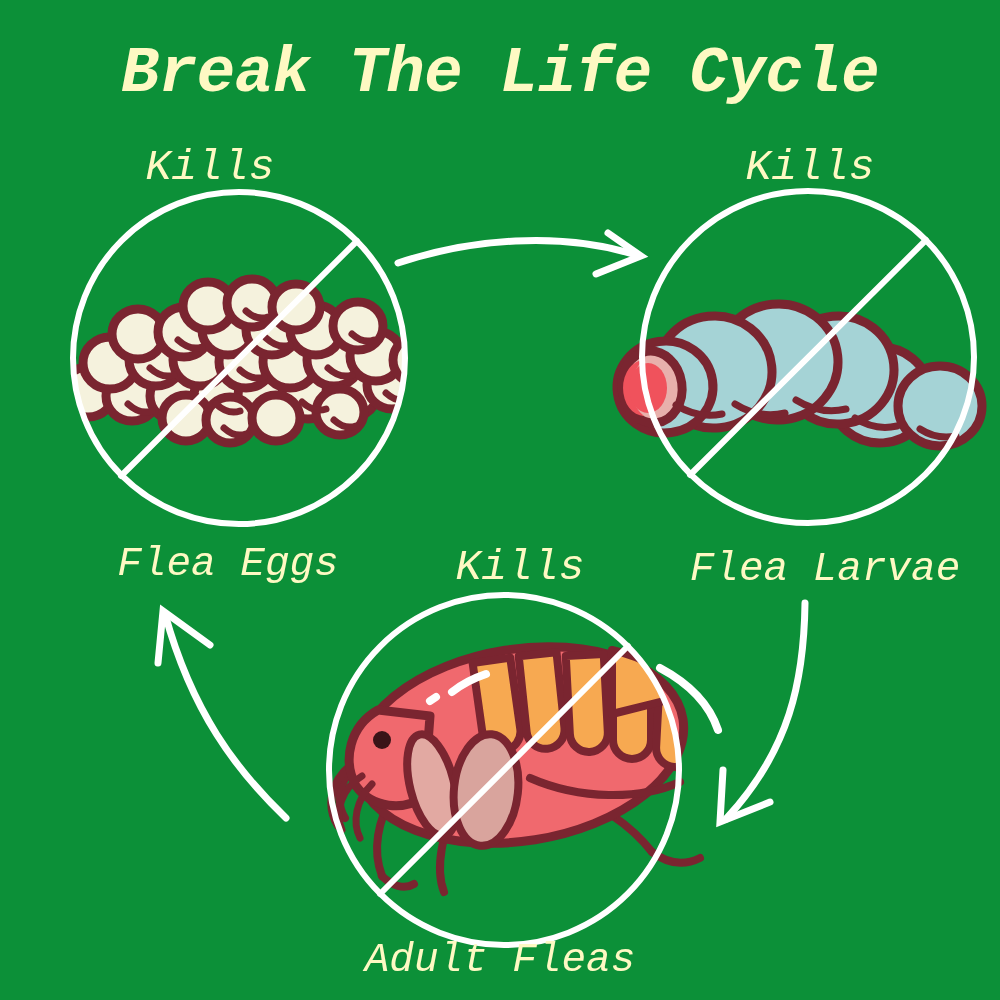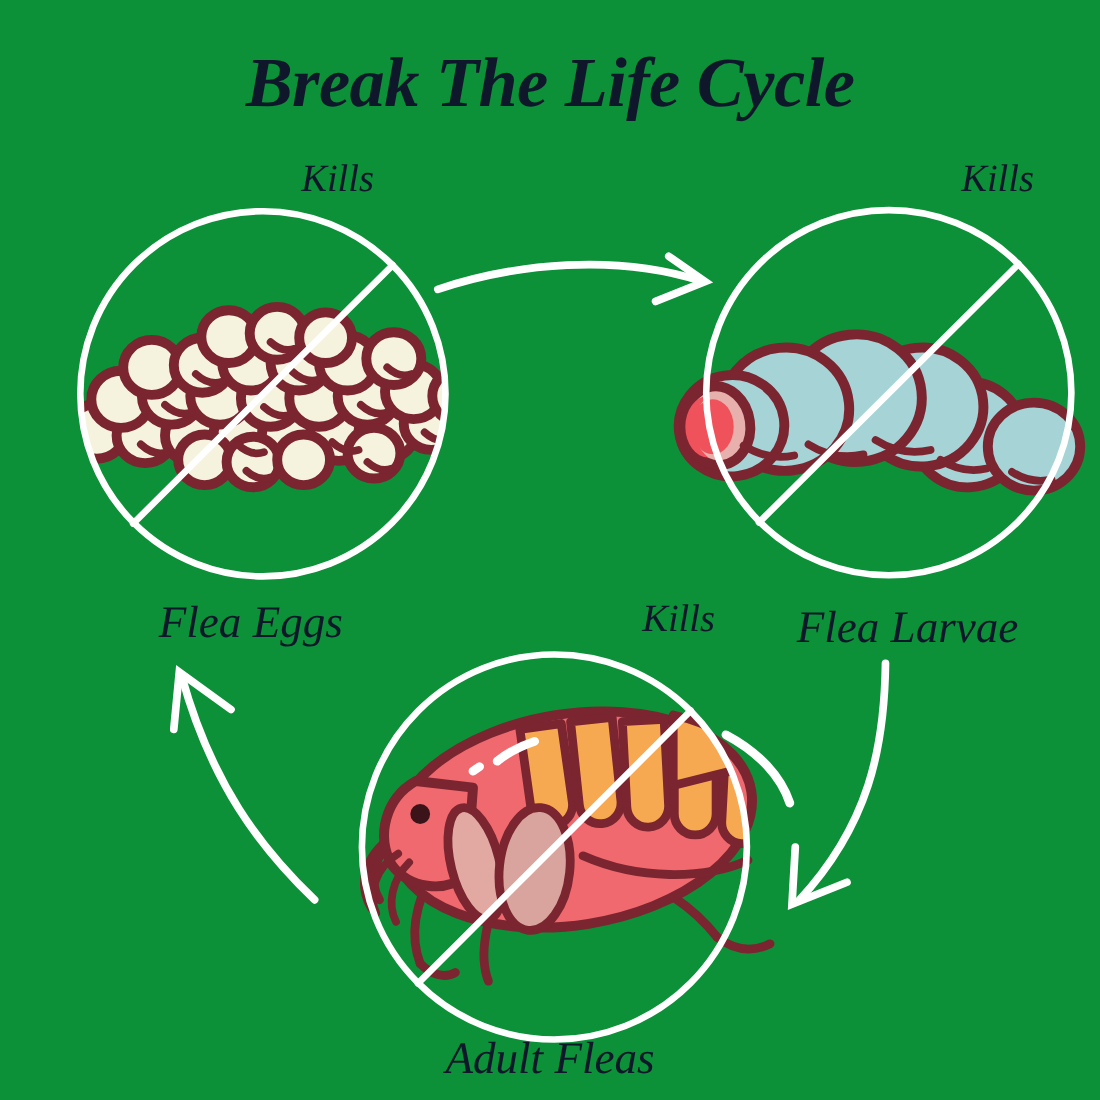"Break The Life Cycle" .txt { color: #0f172a -> #fef9c3; font-family: Liberation Serif, serif -> Liberation Mono, monospace }
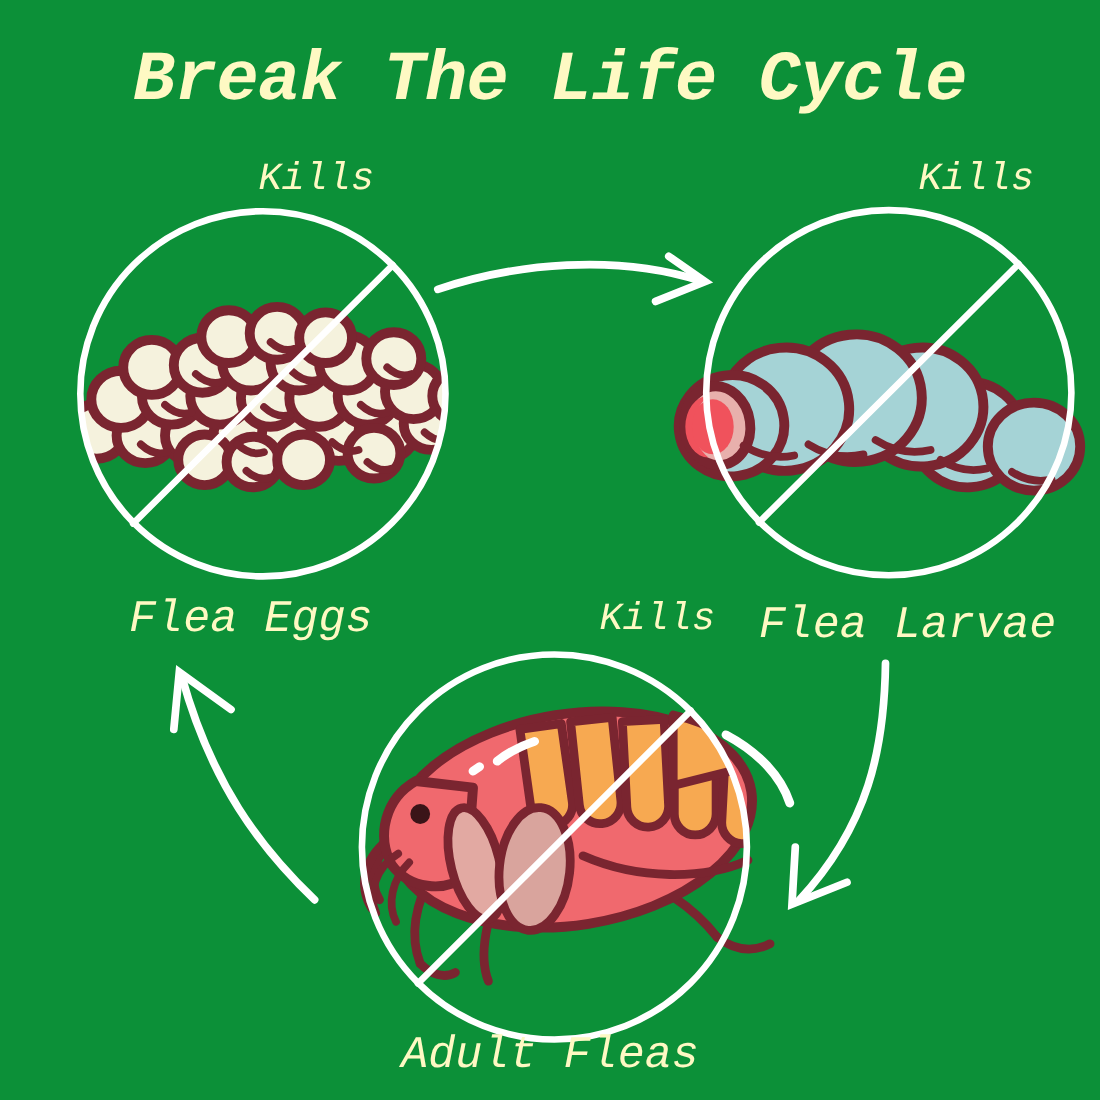"Kills" .kills-label { font-size: 35px -> 43px; text-align: right -> center }
